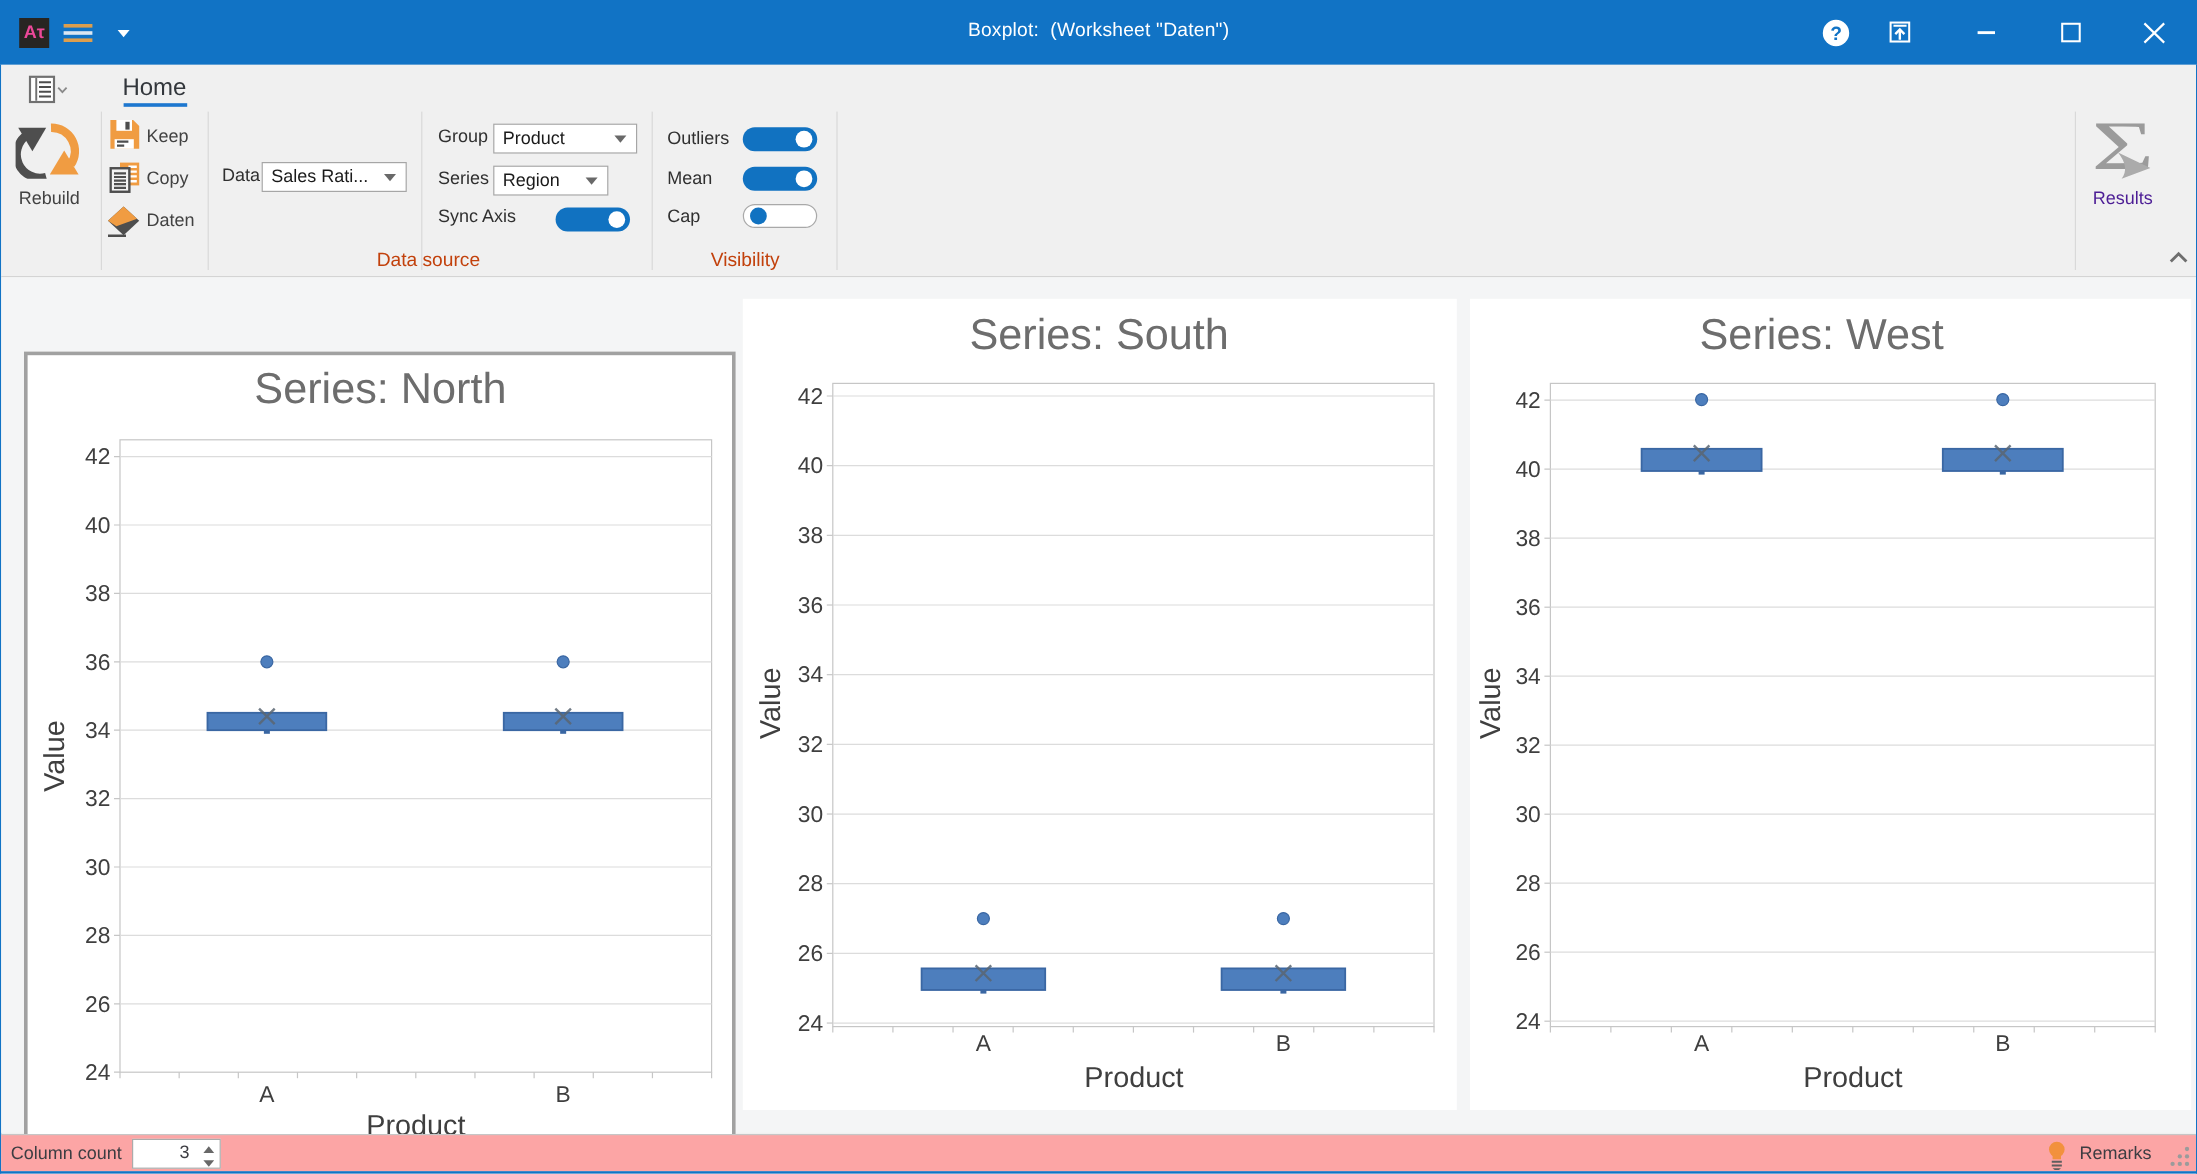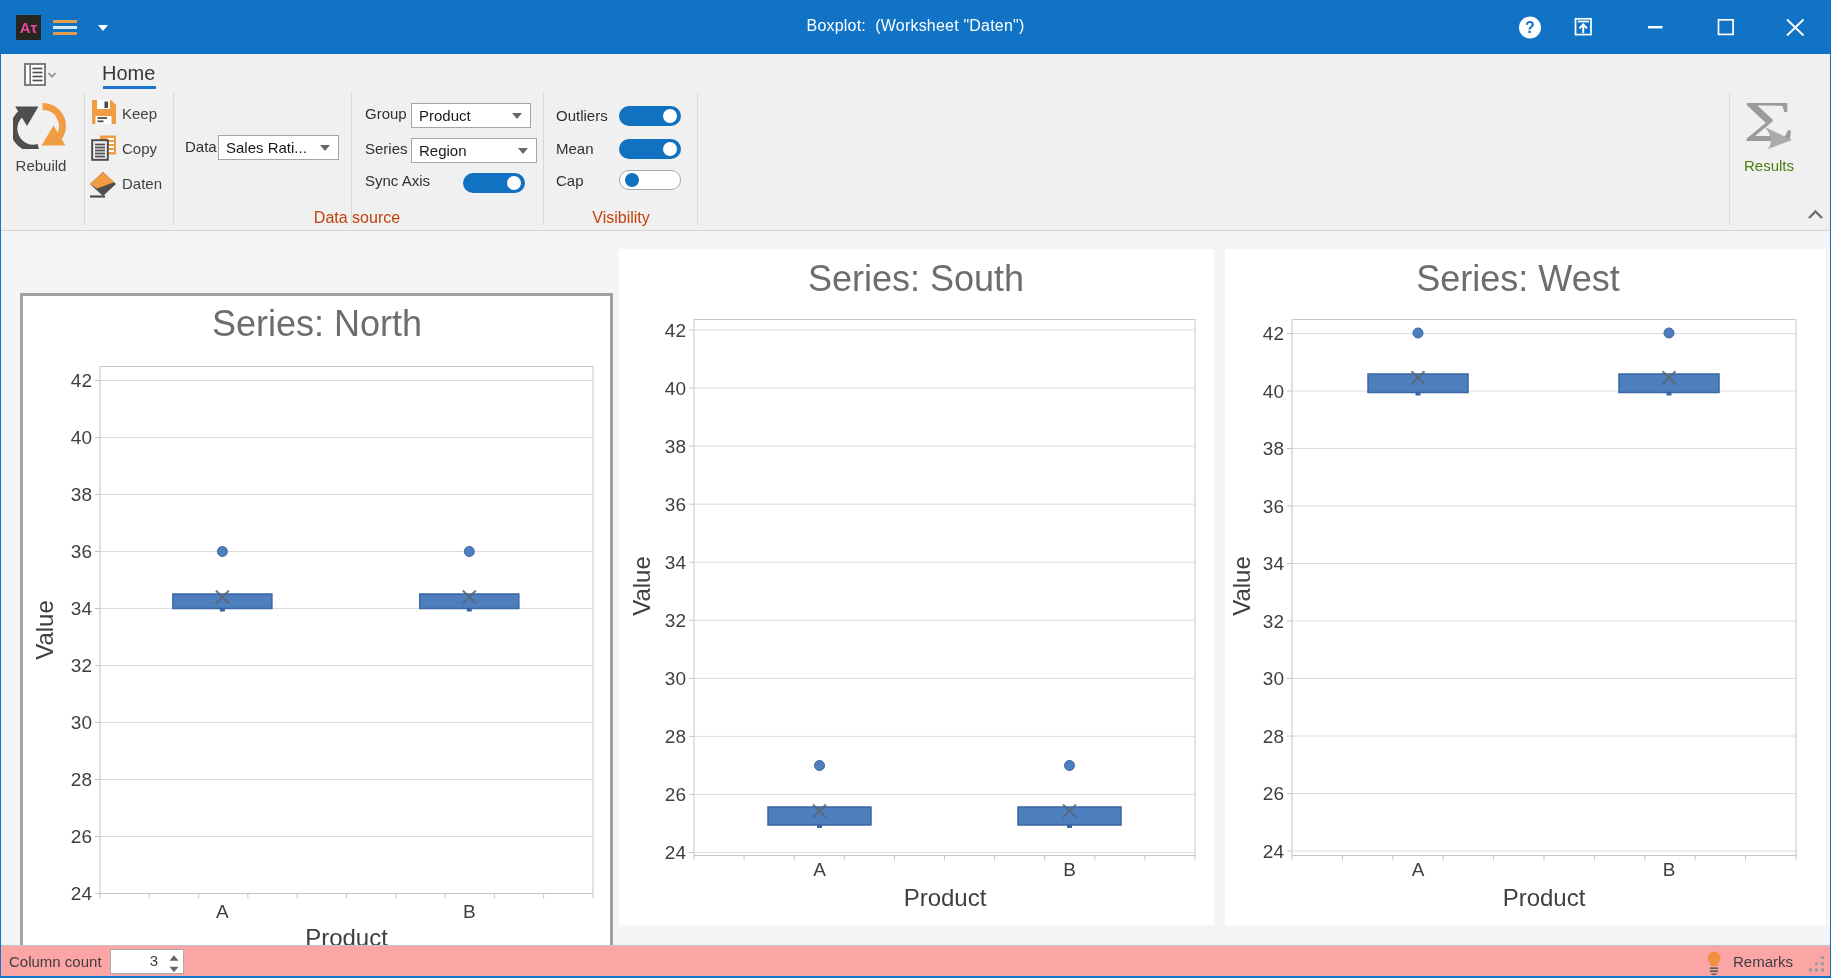"Region" div.combo { width: 126px -> 96px }
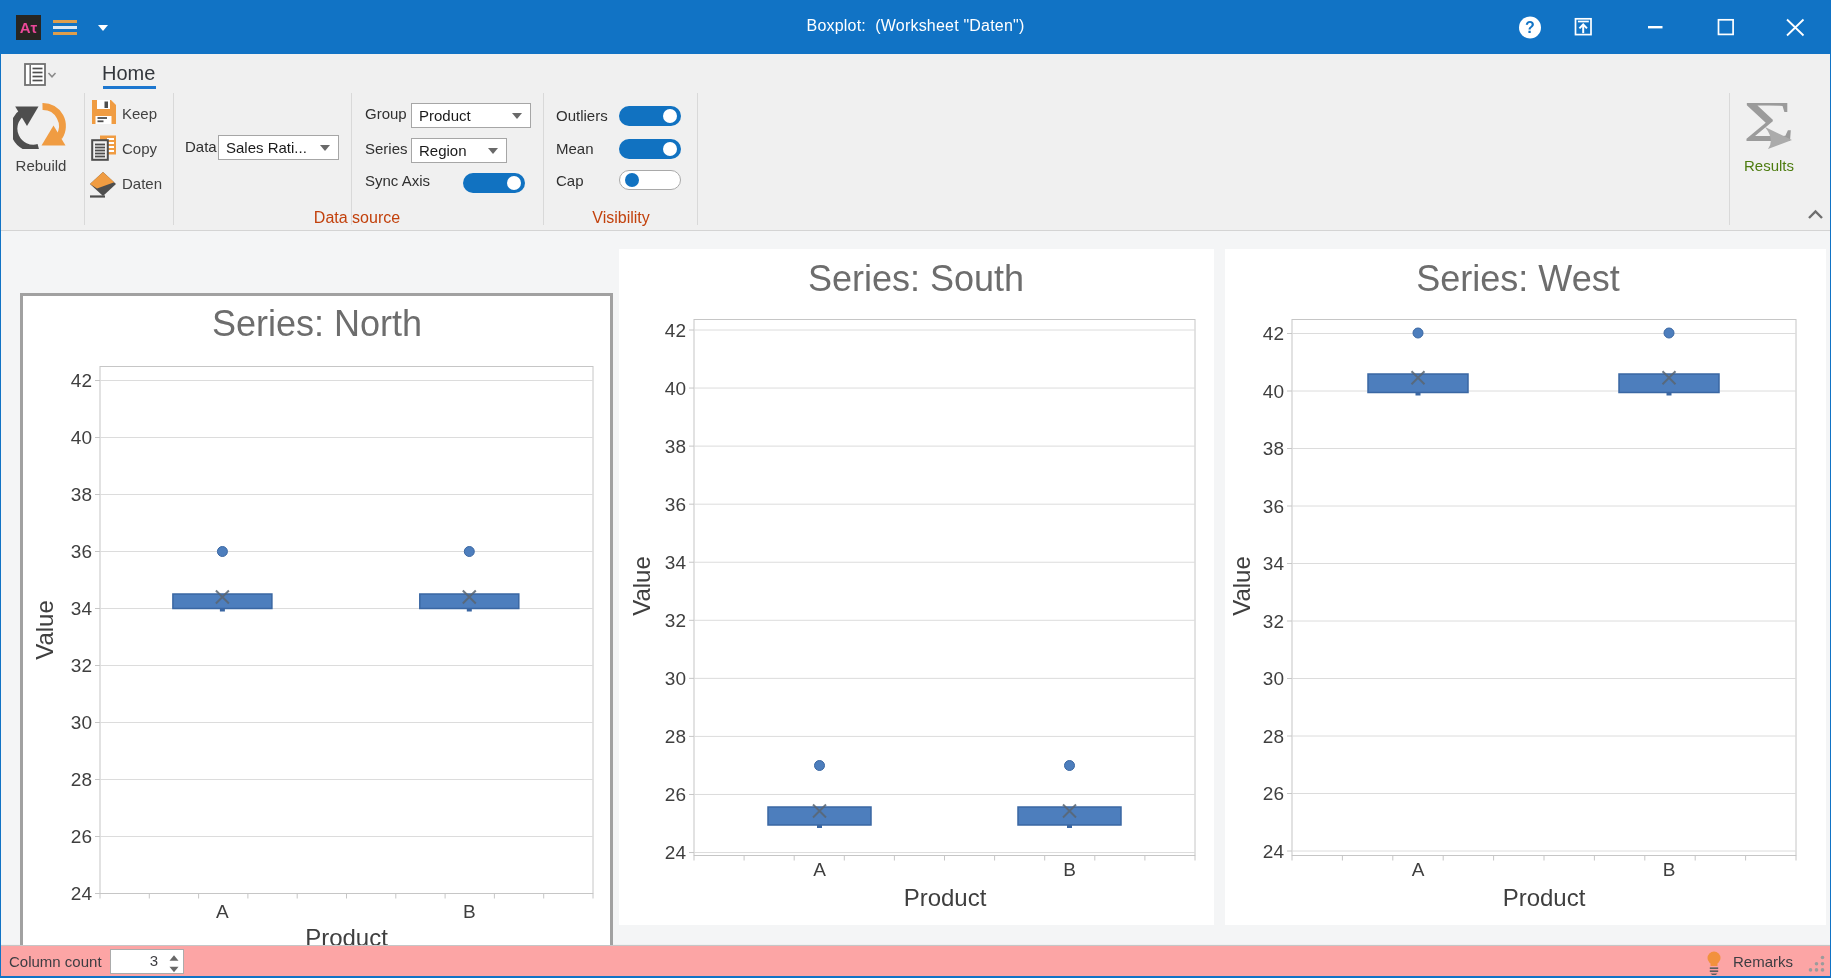"Results" div.btnlabel { color: #4d7c0f -> #4c1d95 }
